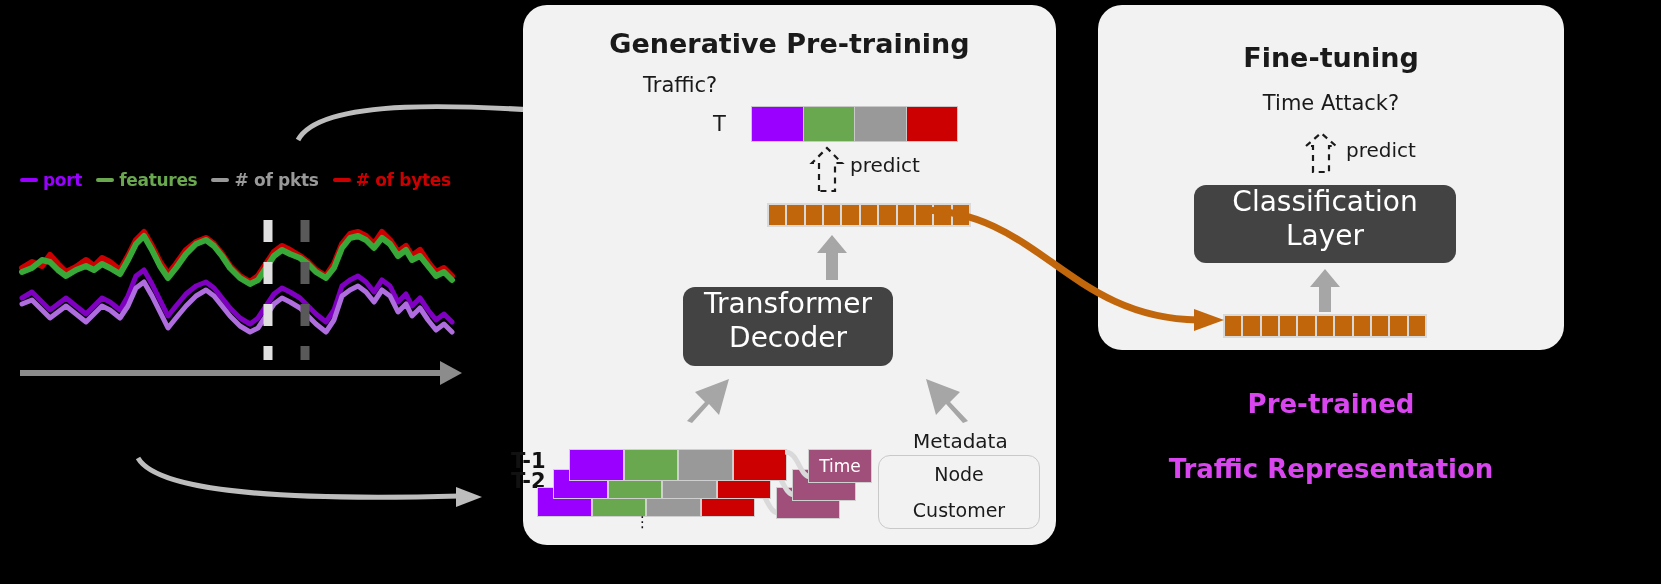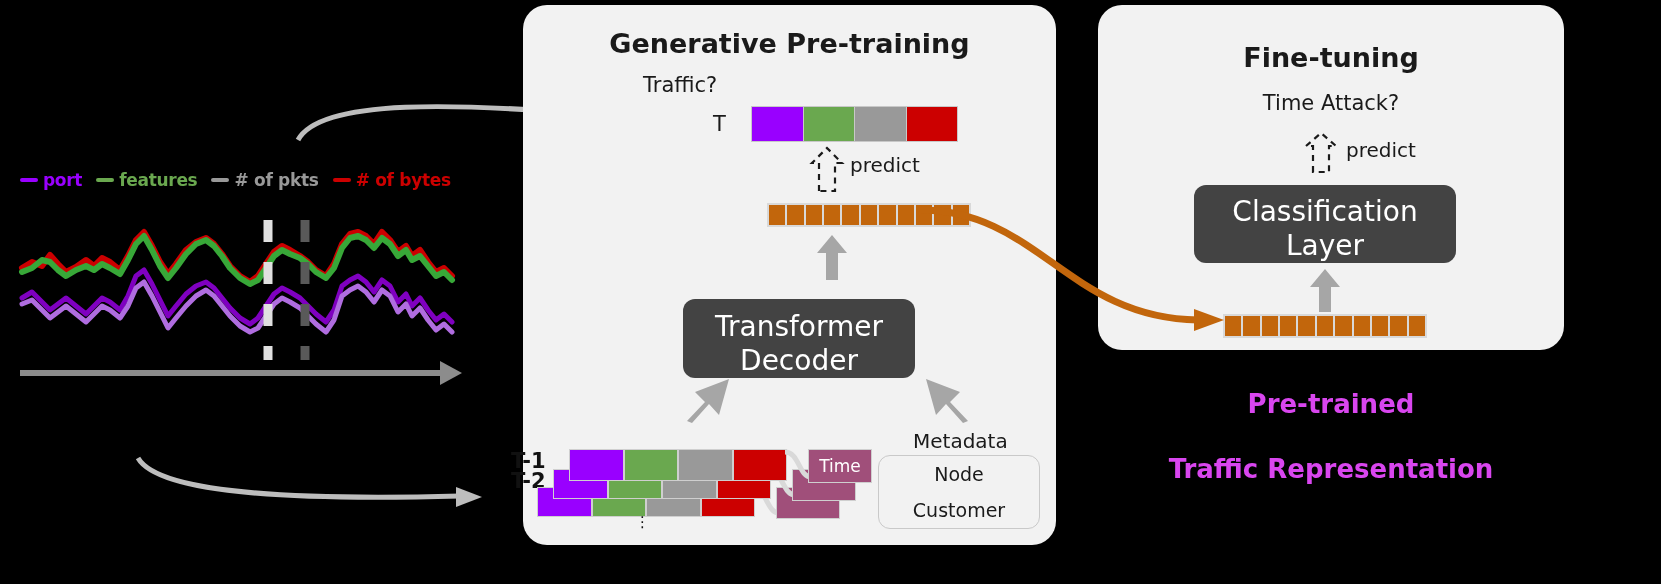"Classification" .darkbox { align-items: flex-end -> flex-start }
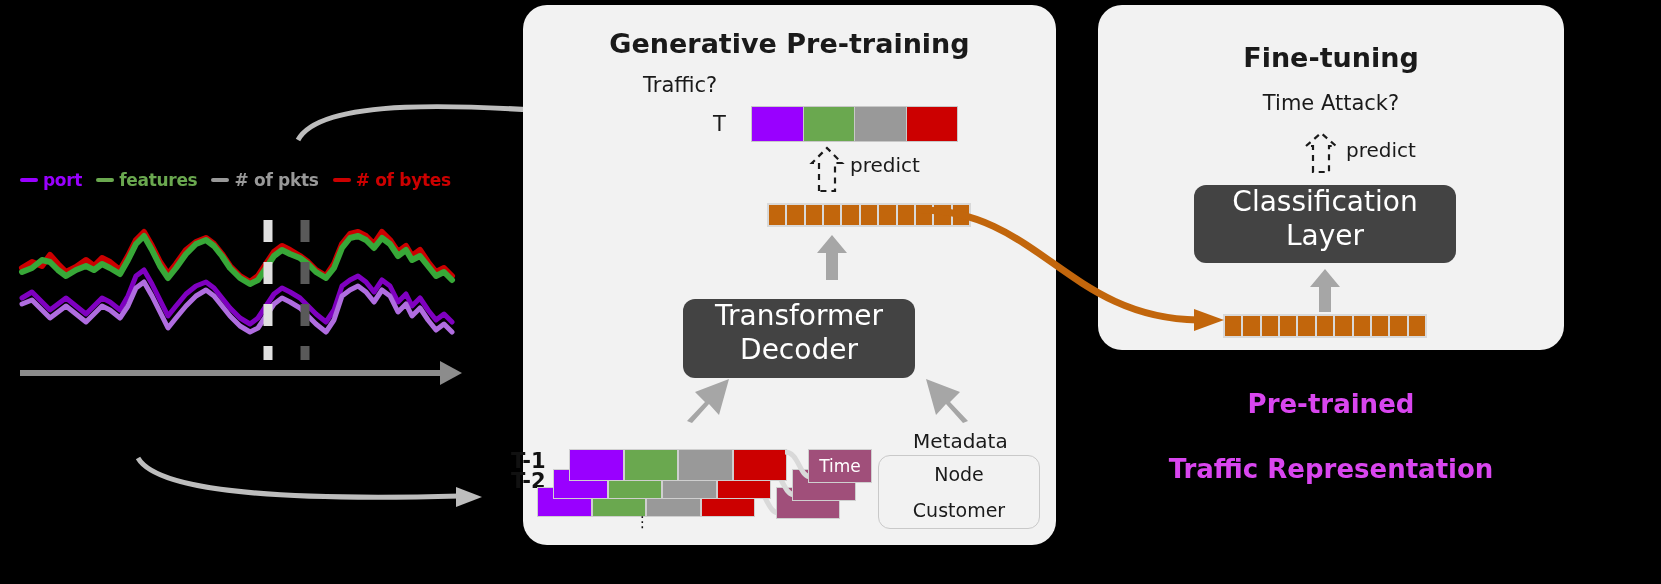"Transformer" div.darkbox { top: 294px -> 282px; width: 232px -> 210px }
